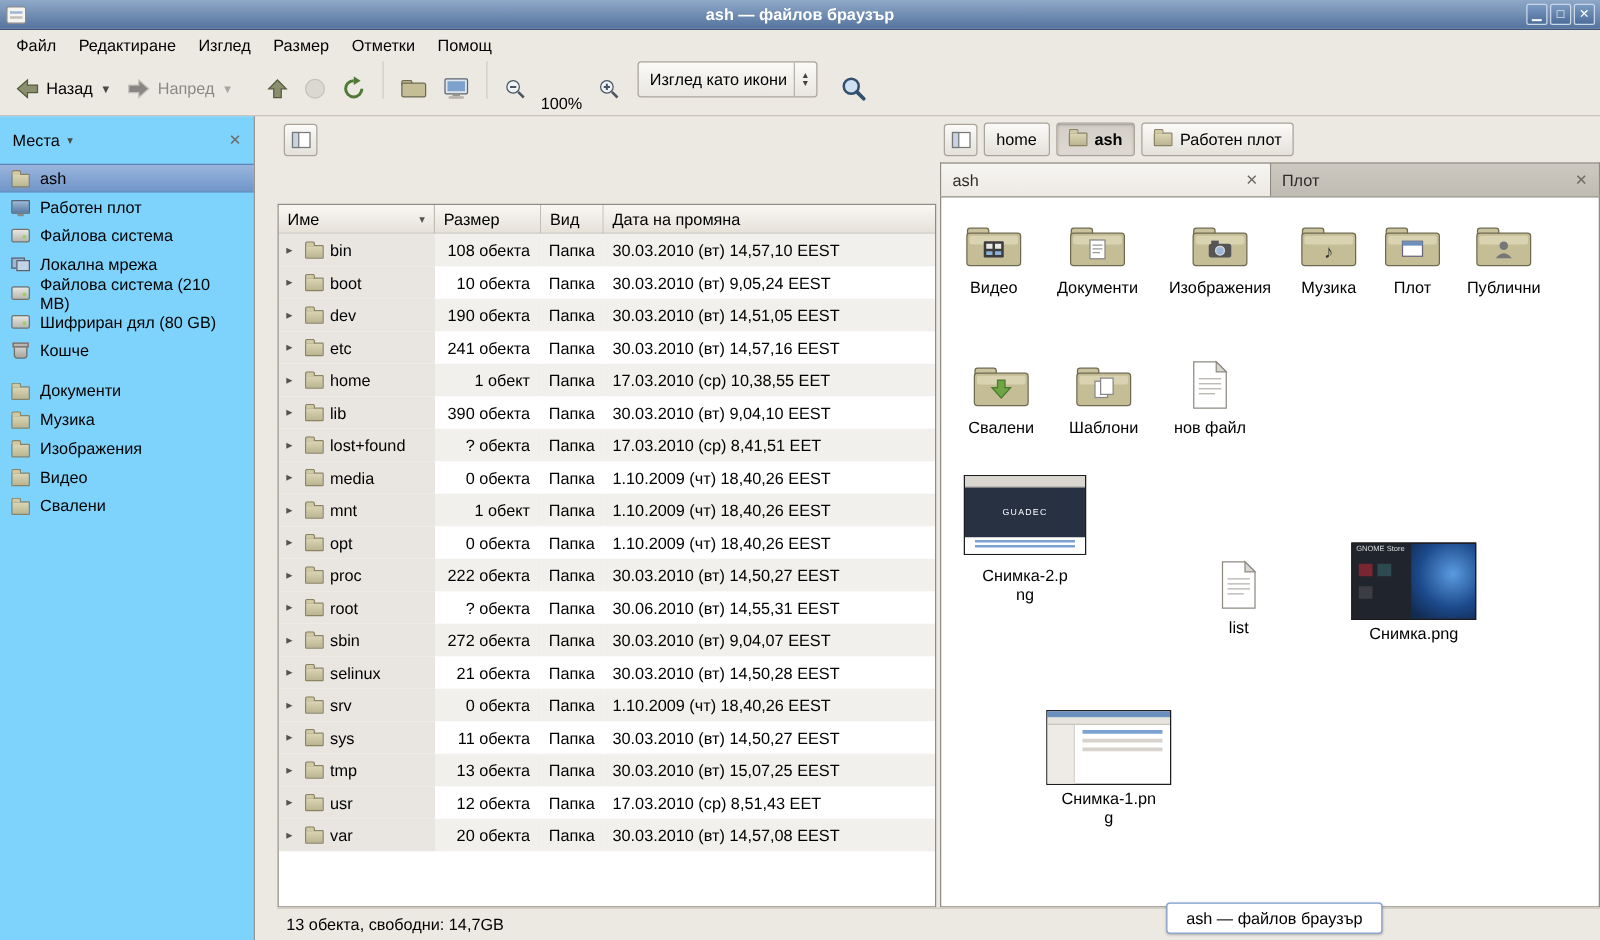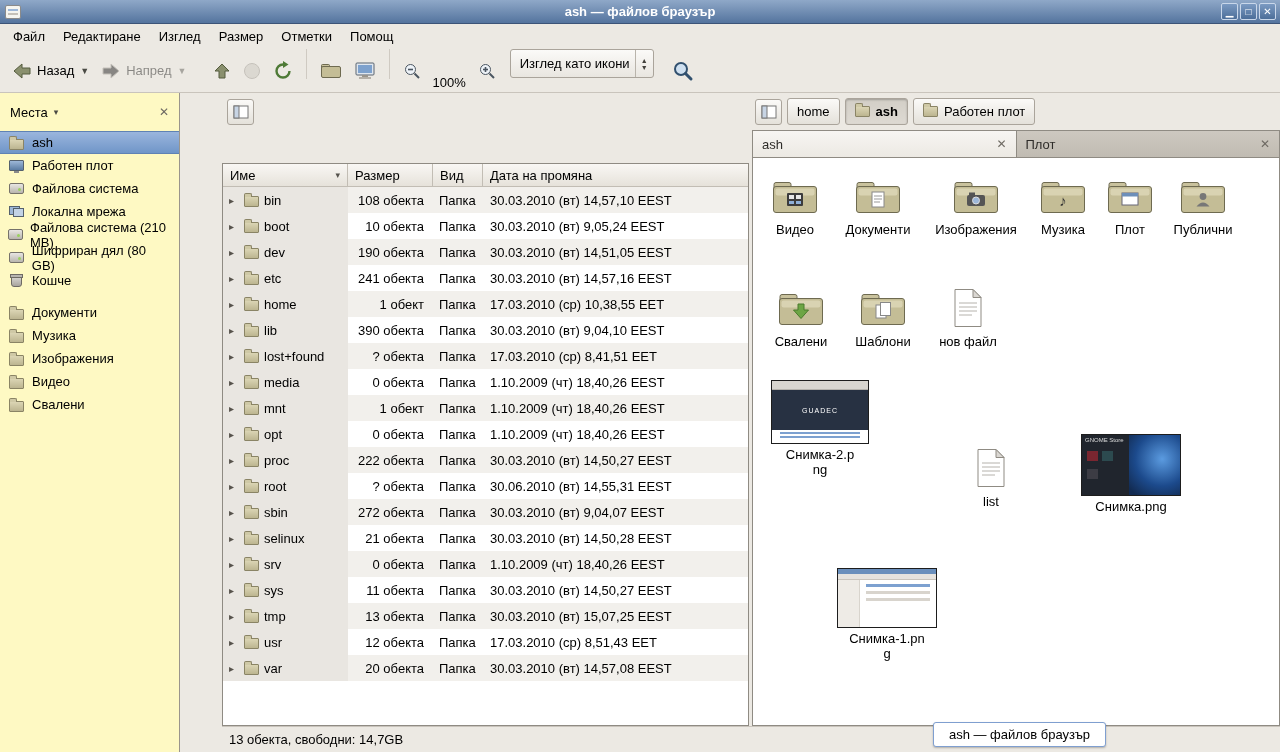"Места" .sidebar { background: #fef9c3 -> #7dd3fc; width: 180px -> 204px }
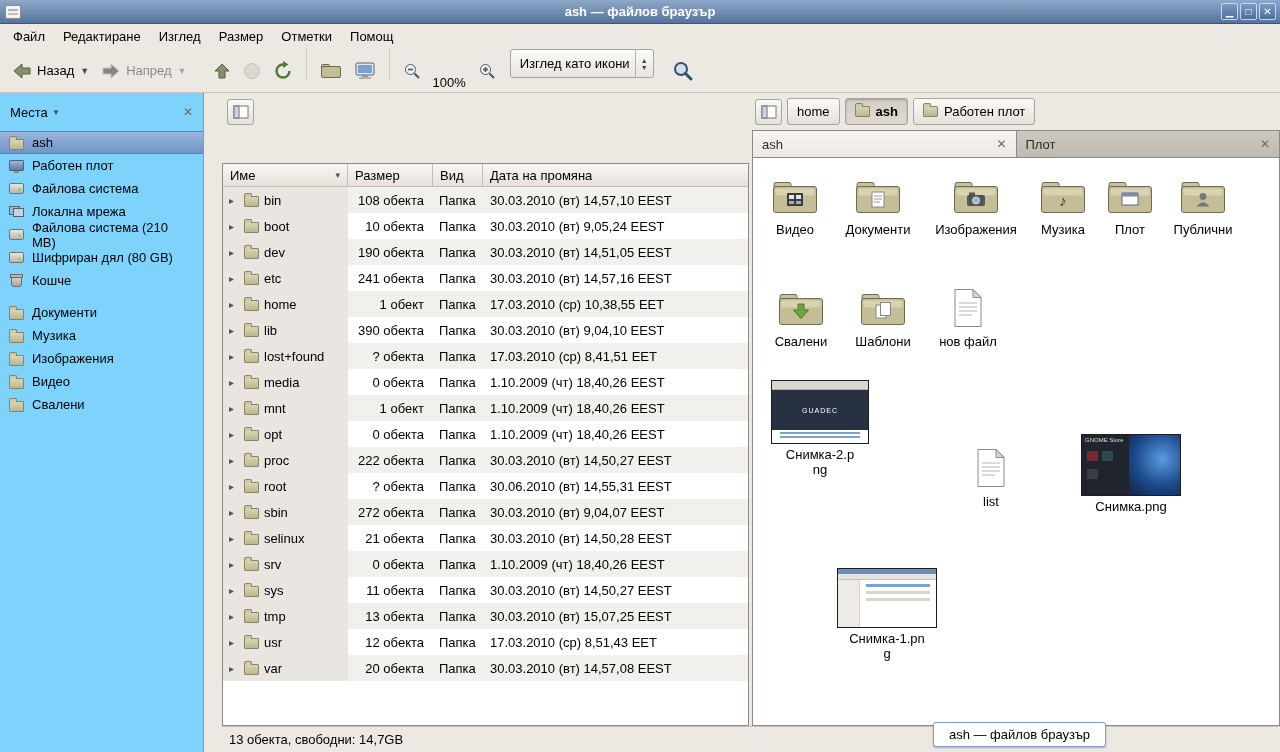"Снимка-2.png" div.ic-label { margin-top: none -> 6px }
